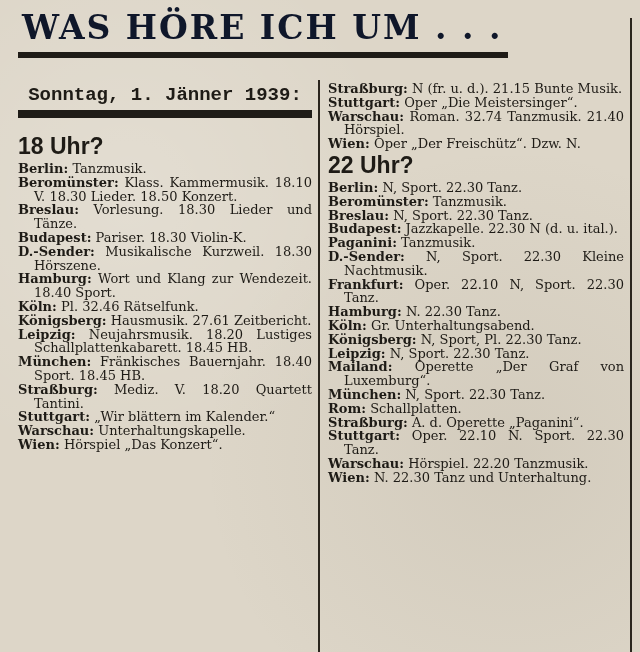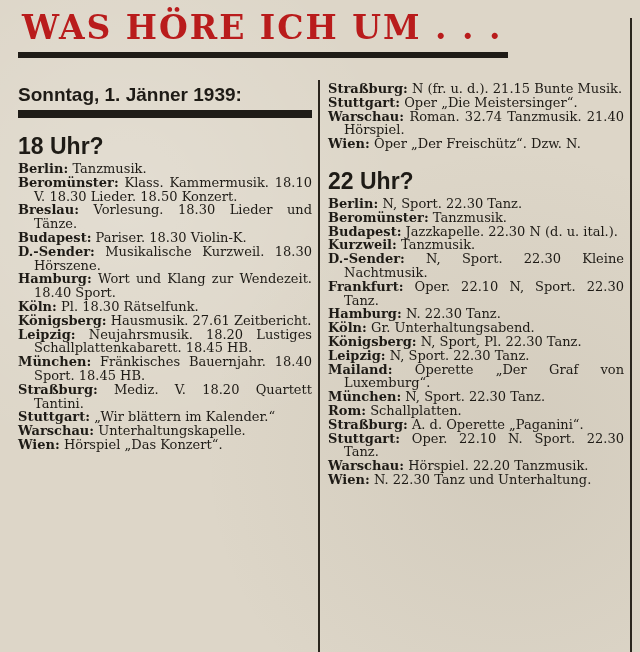"WAS HÖRE ICH UM ." .masthead { color: #b91c1c -> #0f172a }
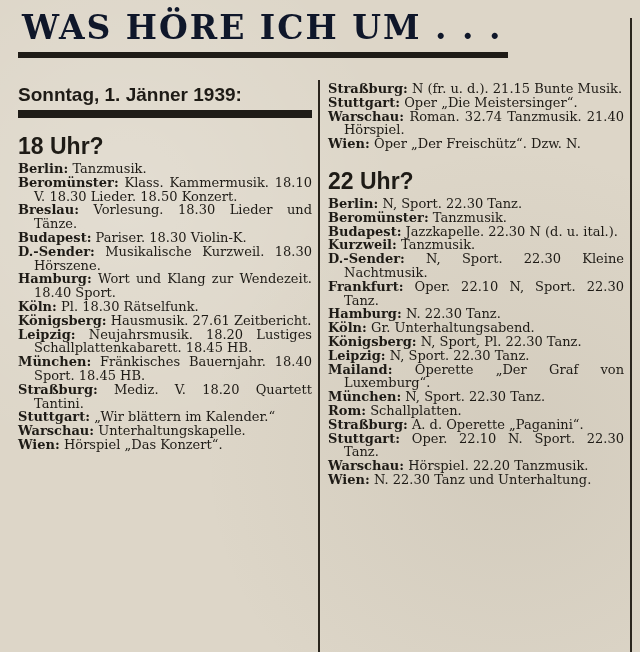"Sonntag, 1. Jänner 1939:" .date-heading { font-family: Liberation Sans, sans-serif -> Liberation Mono, monospace; text-align: none -> center }
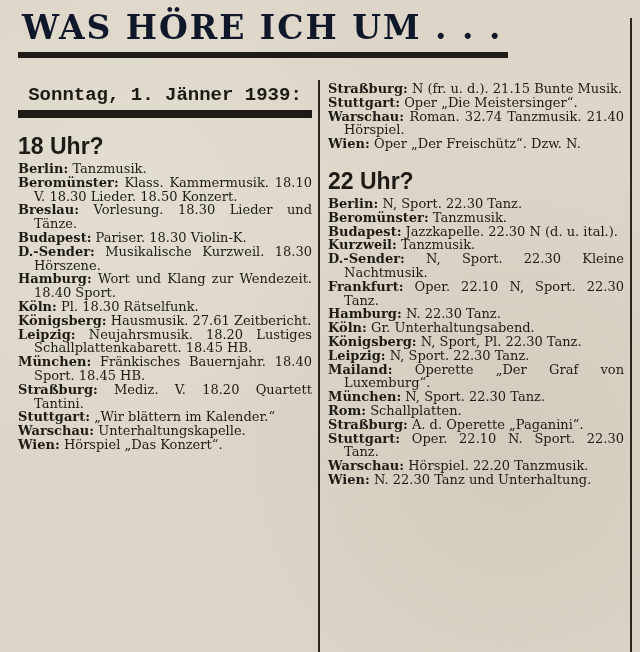"22 Uhr?" .col-right .hour-heading { margin-top: 16px -> 0 }
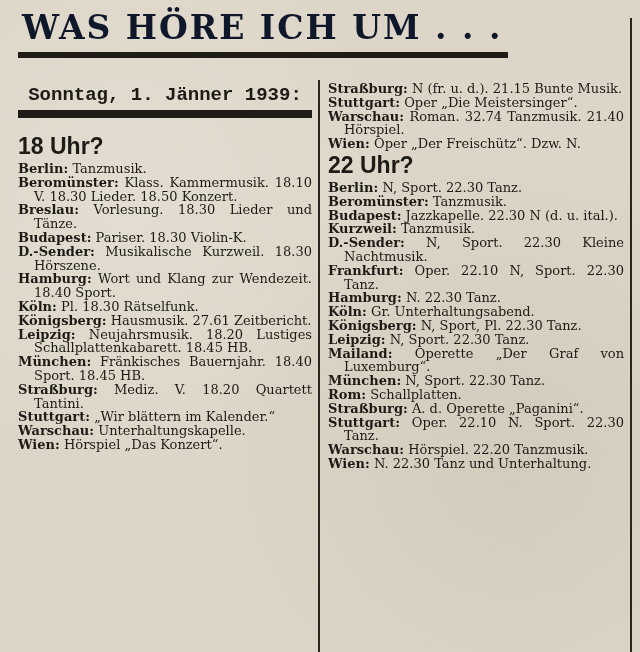"Breslau: N, Sport. 22.30 Tanz." p.entry { html: none -> <p><span>Breslau:</span> <span>N, Sport. 22.30 Tanz.</span></p> }
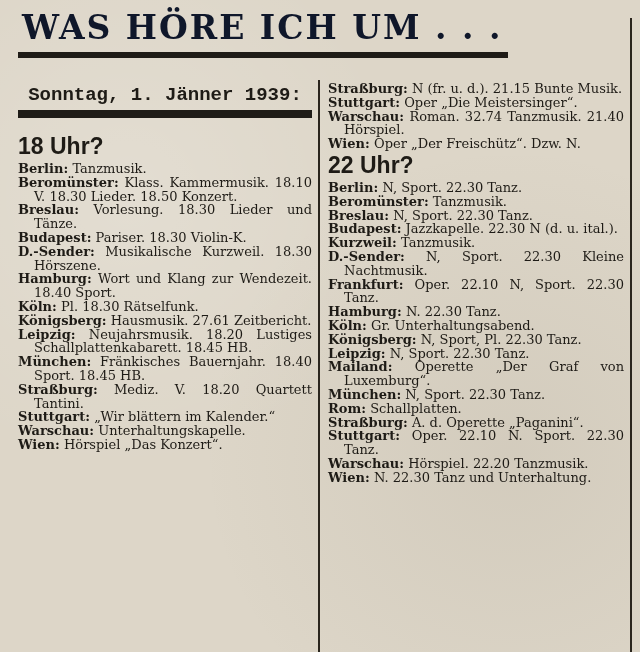"Kurzweil:" span.station { text: Kurzweil -> Paganini }
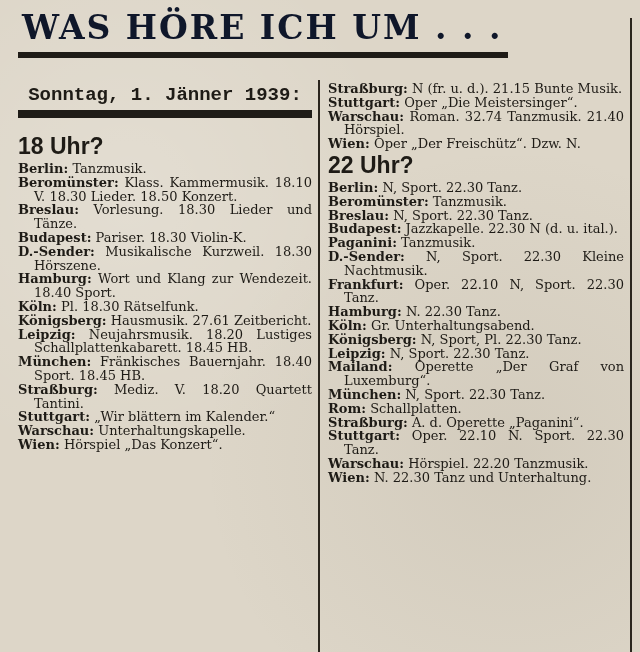"Pl. 18.30 Rätselfunk." span { text: 18.30 -> 32.46 }
